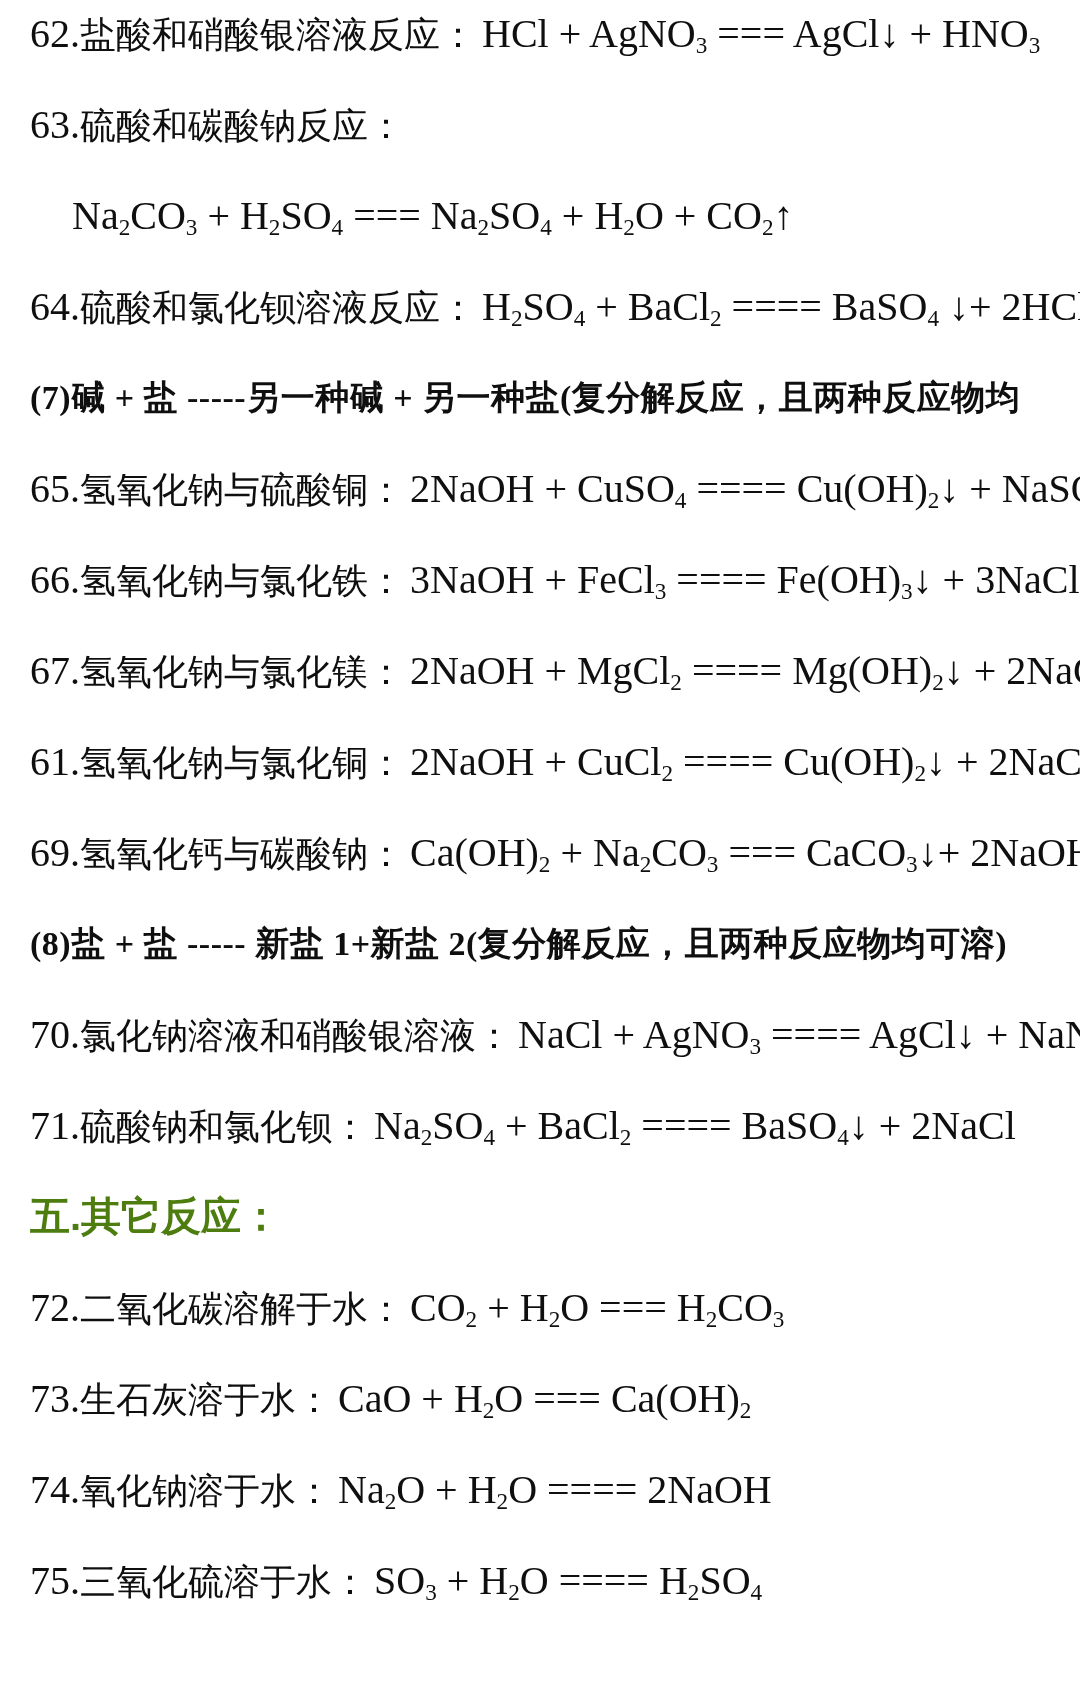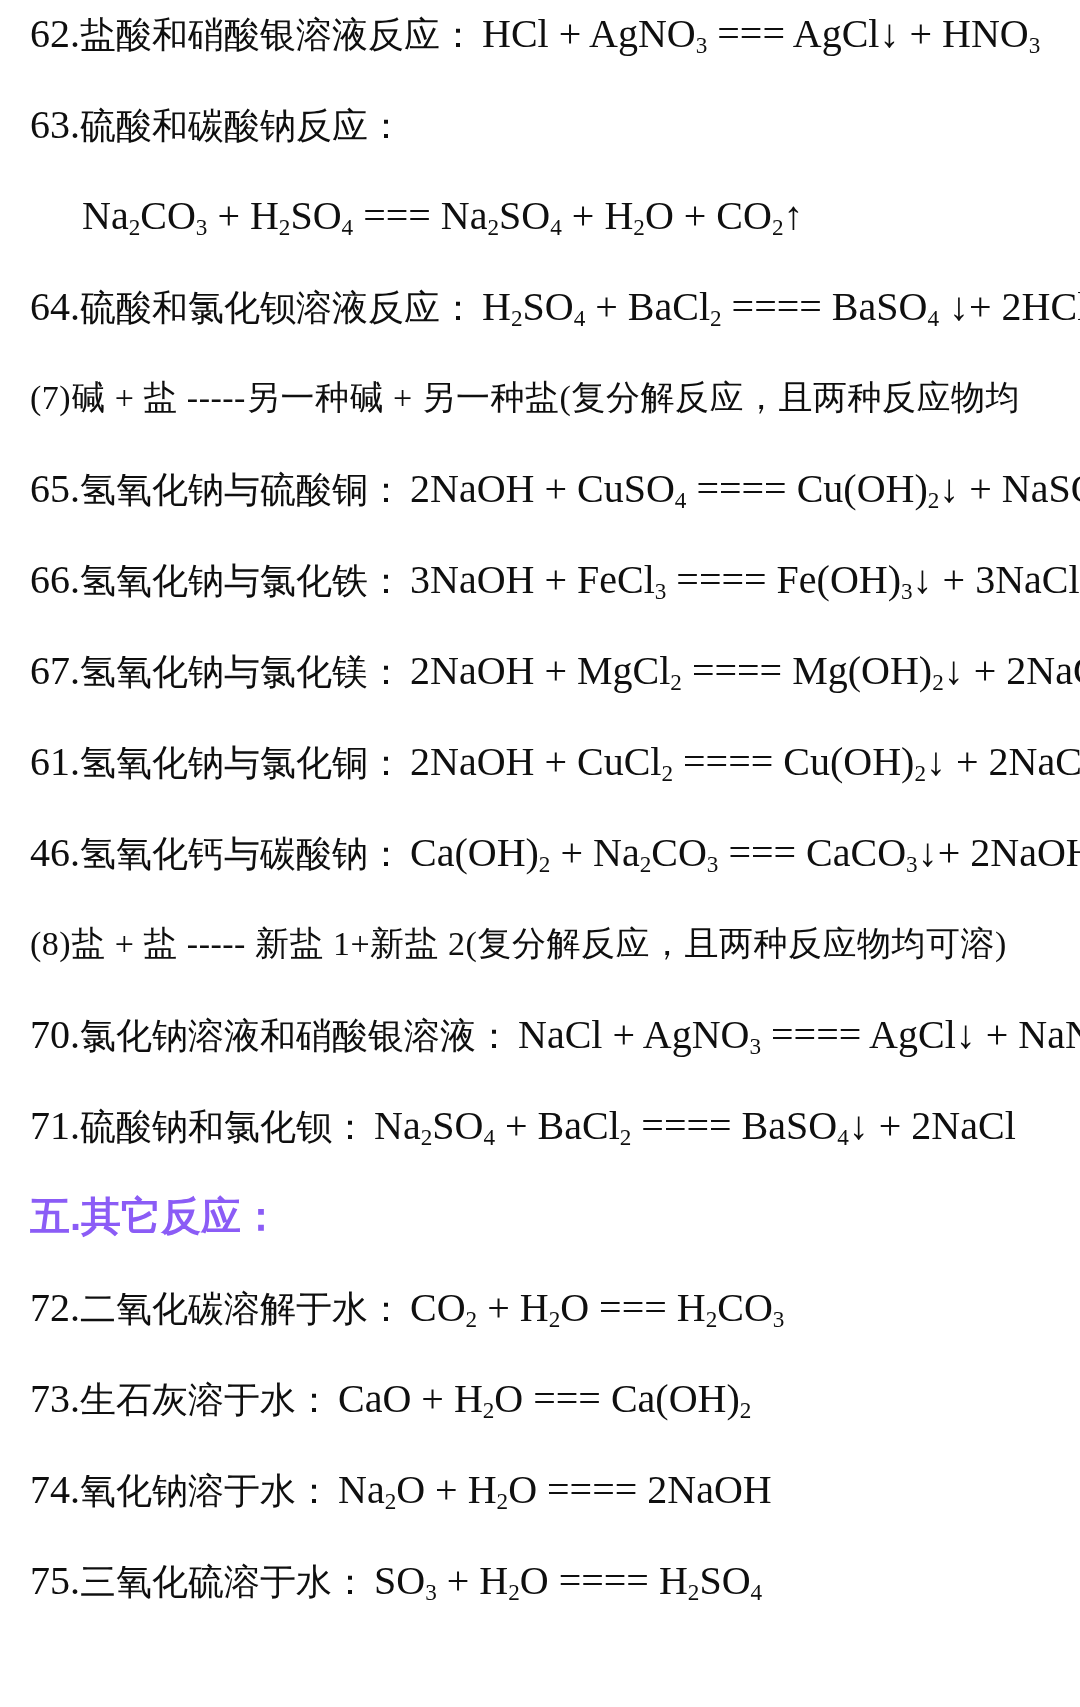"Na2CO3 + H2SO4 === Na2SO4" span.formula { margin-left: 18px -> 8px }
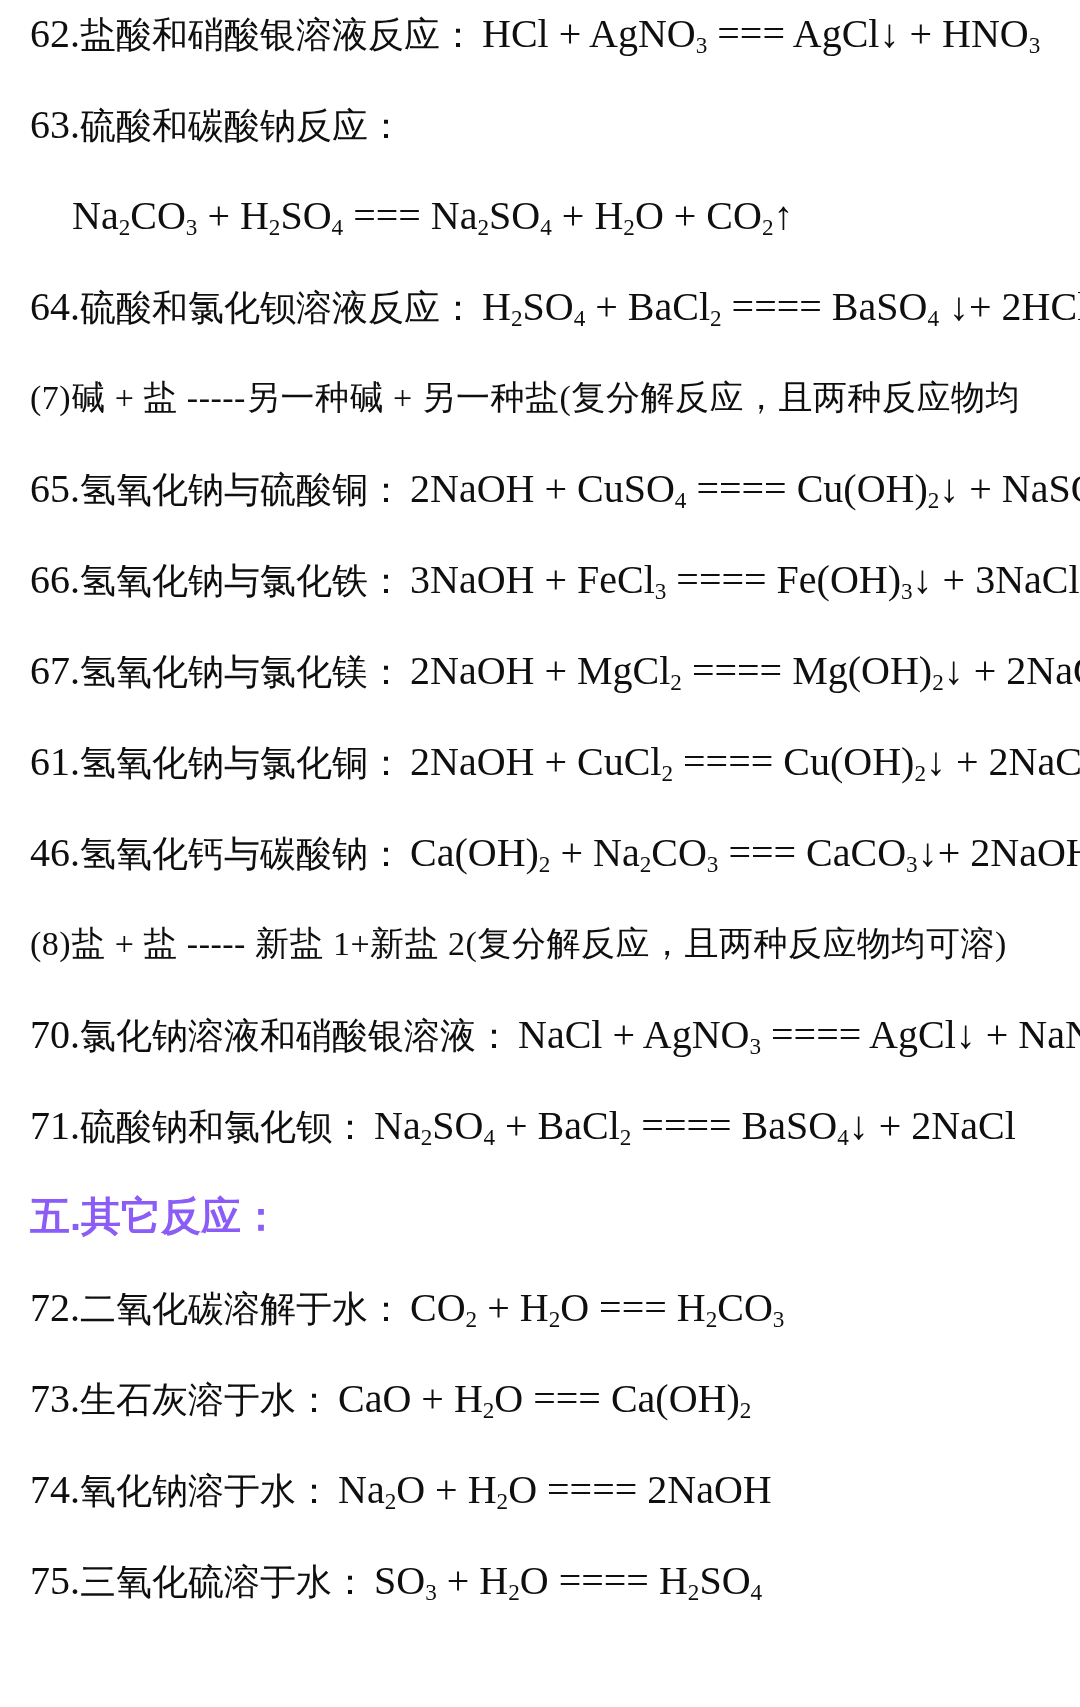"(7)碱 + 盐 -----另一种碱 +" .row.heading { font-weight: 400 -> 700 }
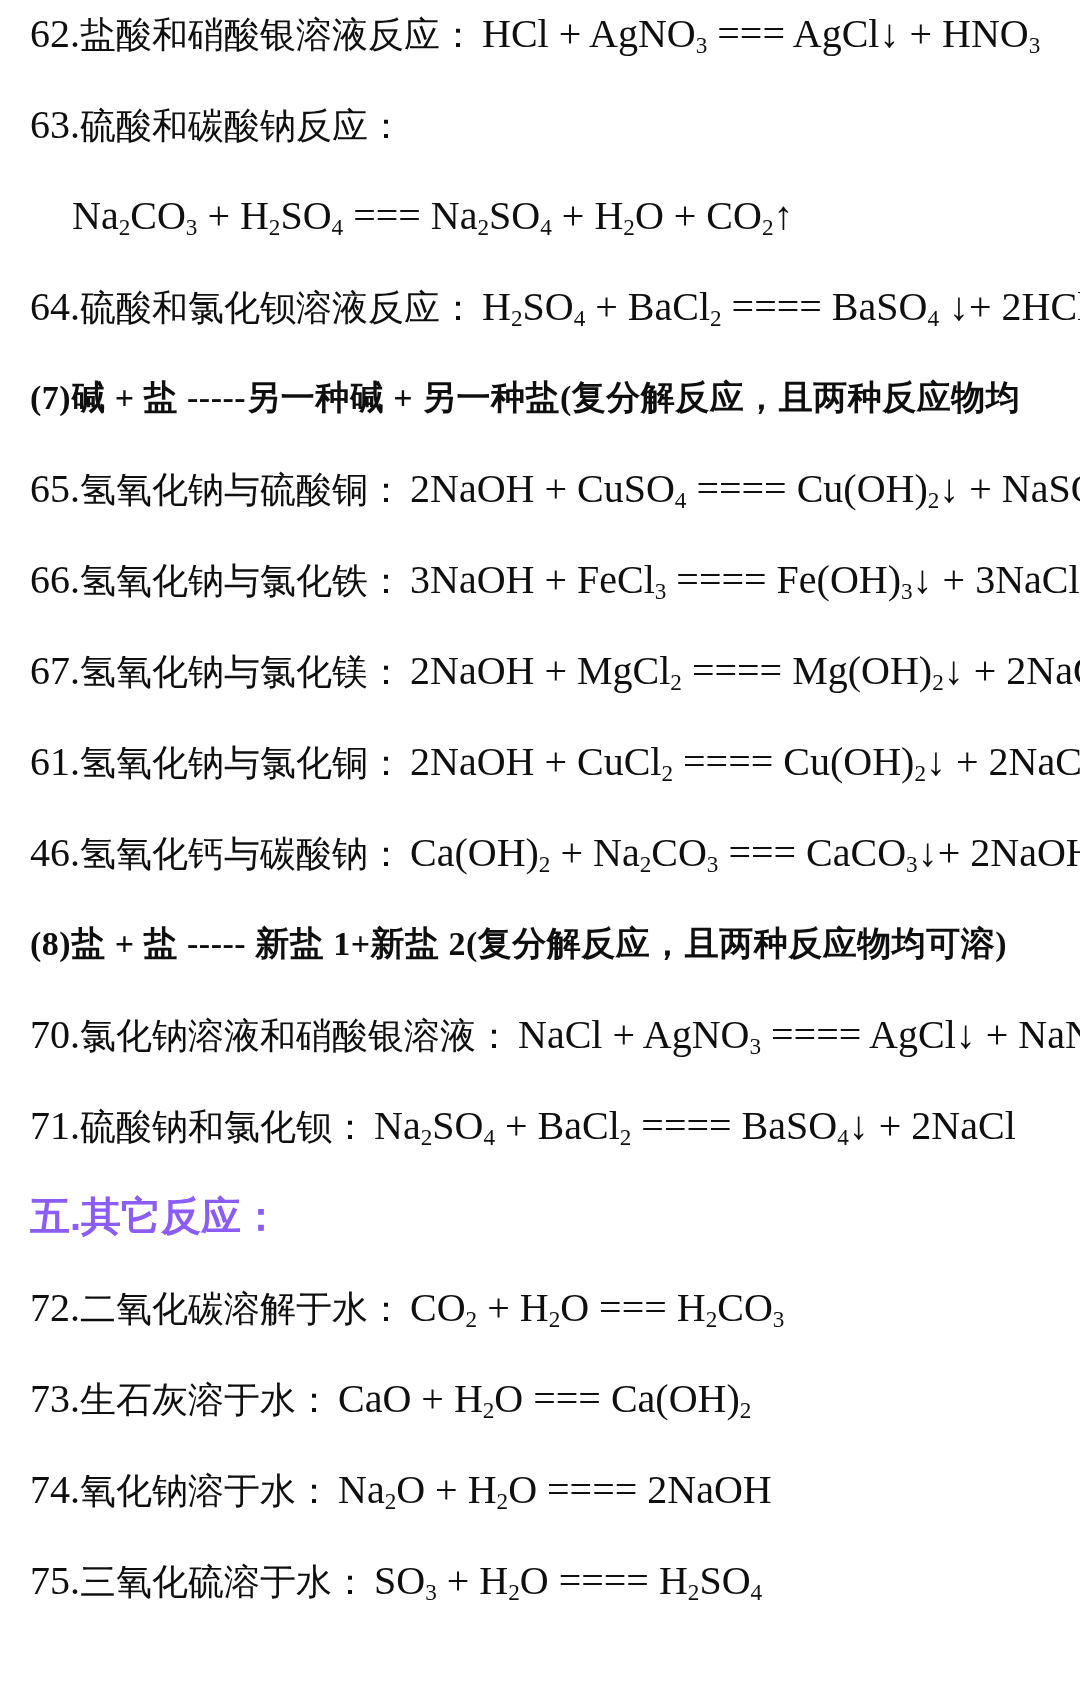"46." span.num { text: 46 -> 69 }
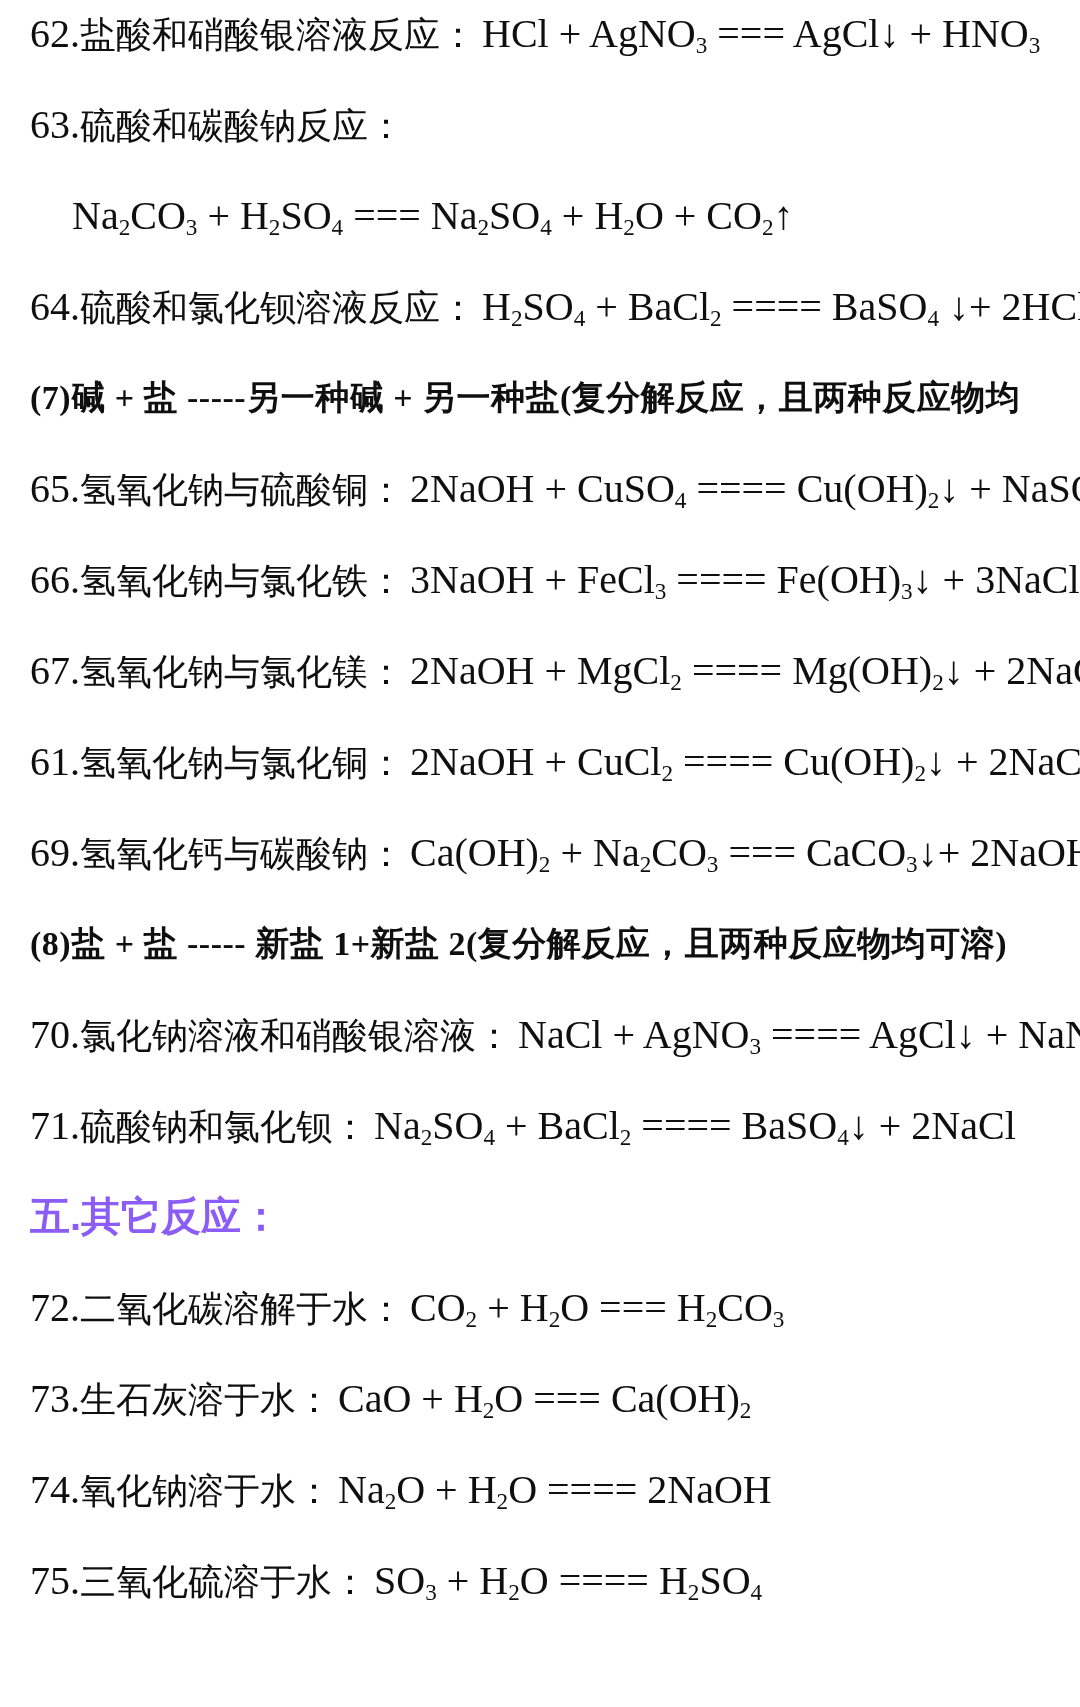"五.其它反应：" div.row { color: #8b5cf6 -> #4d7c0f }
